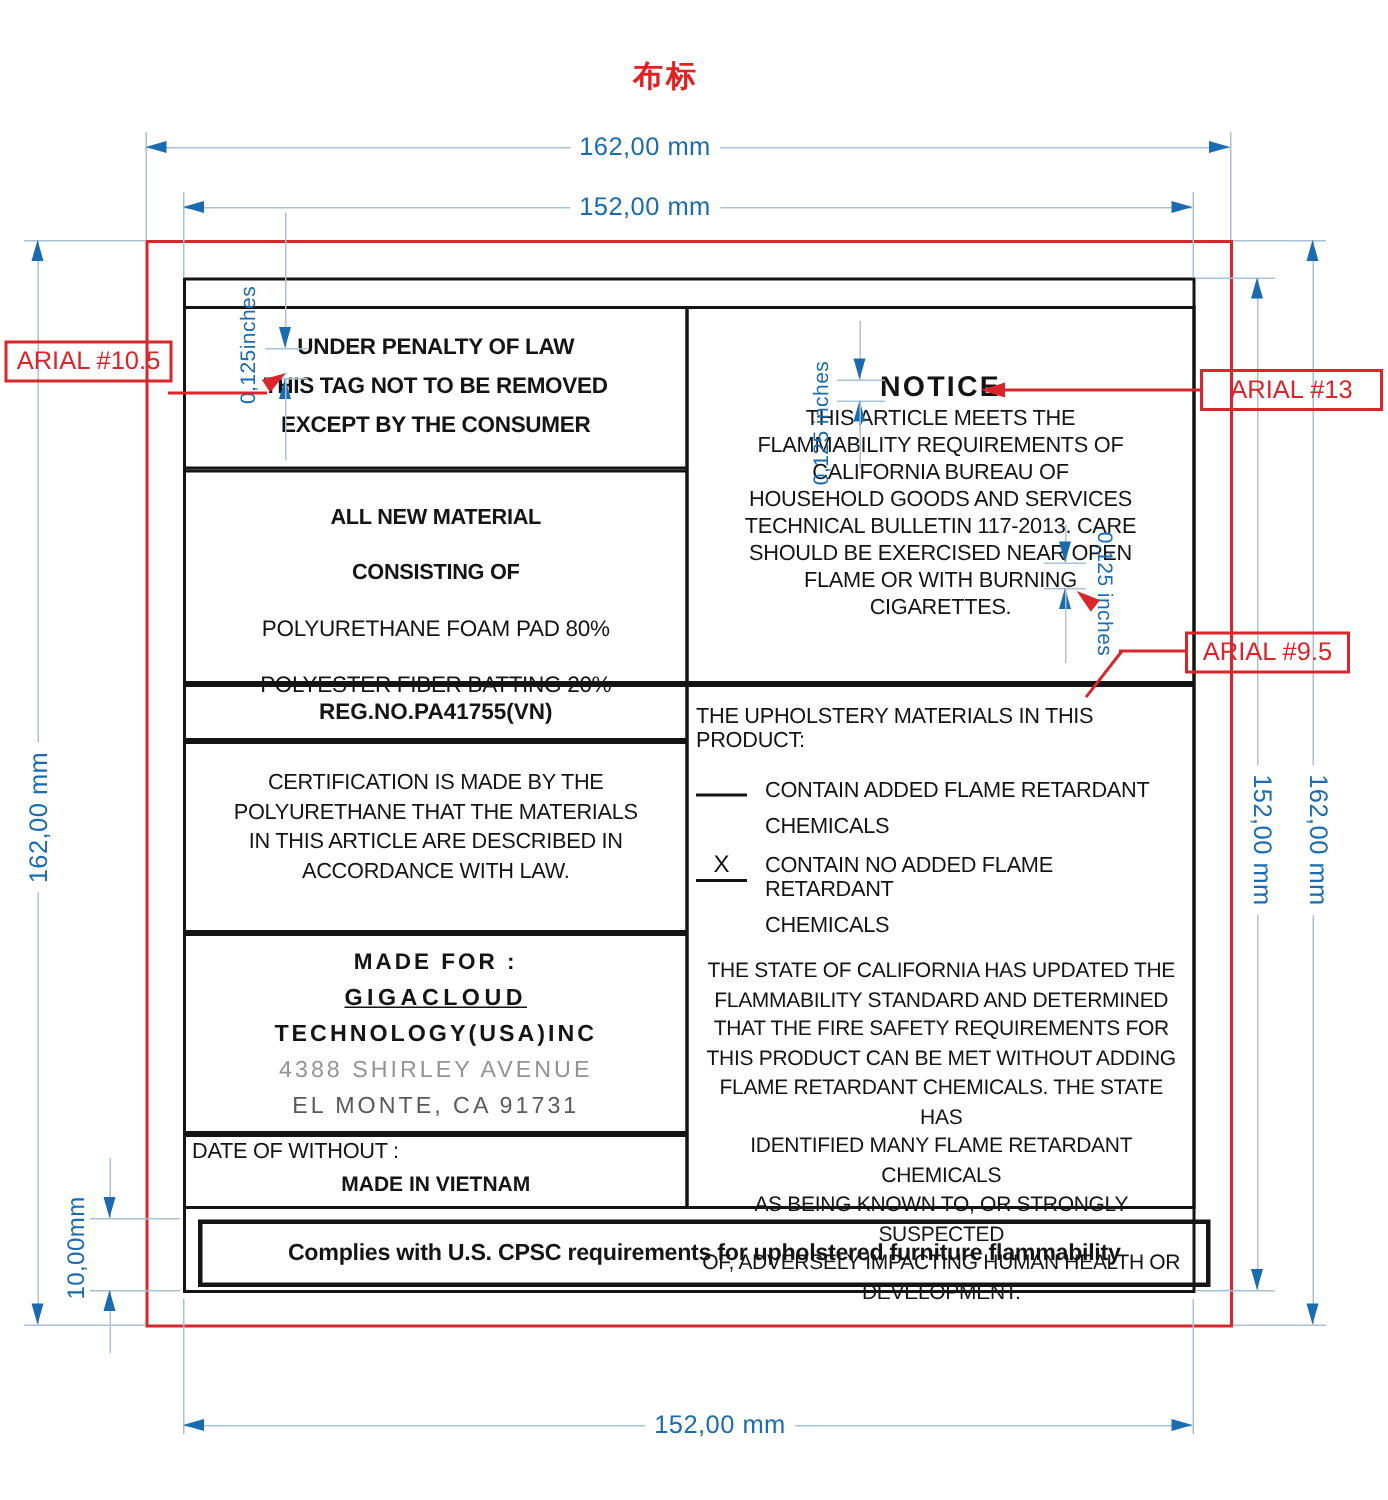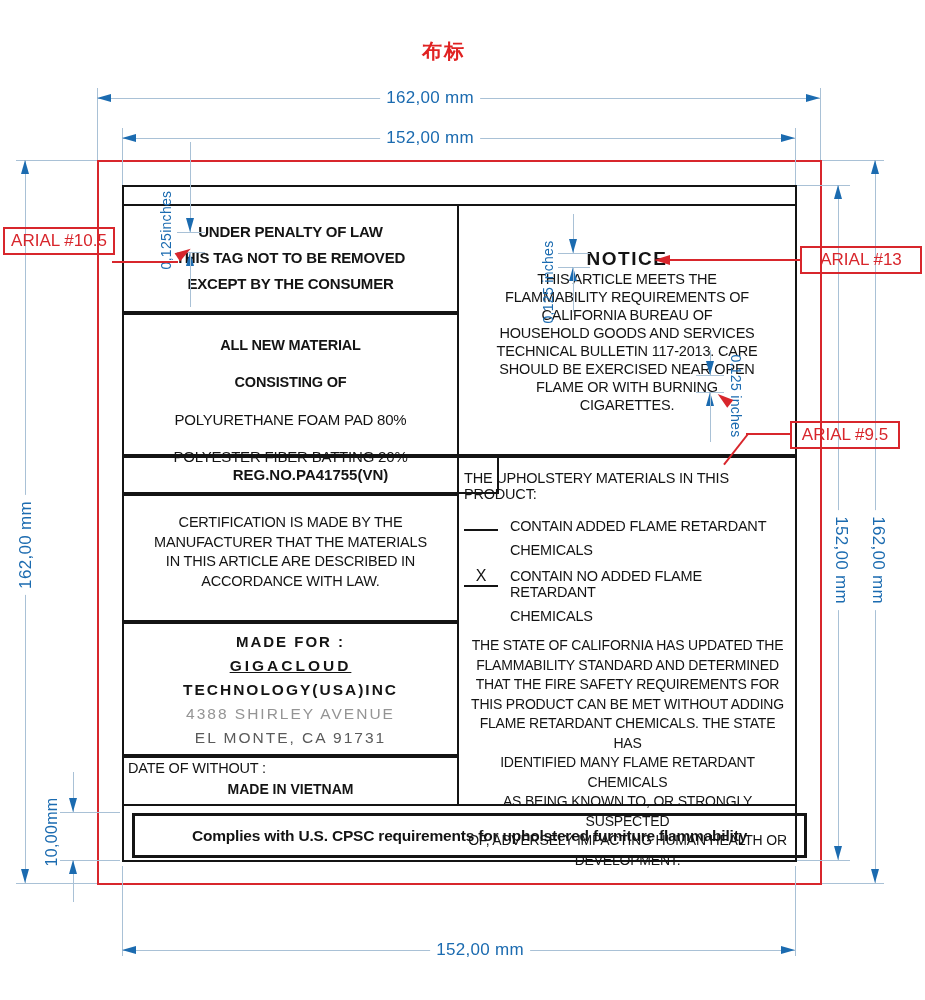"REG.NO.PA41755(VN)" div.box { width: 377px -> 337px }
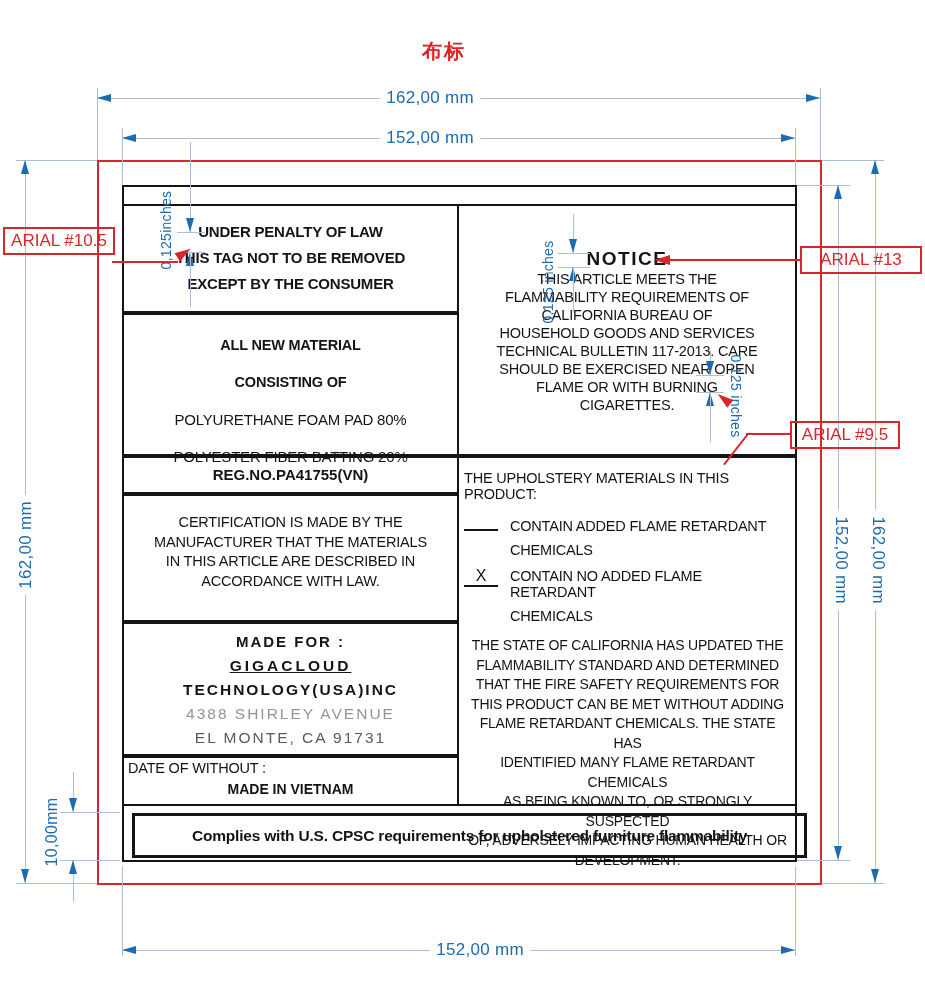"CERTIFICATION IS MADE BY THE" div.fs145 { text: MANUFACTURER -> POLYURETHANE }
